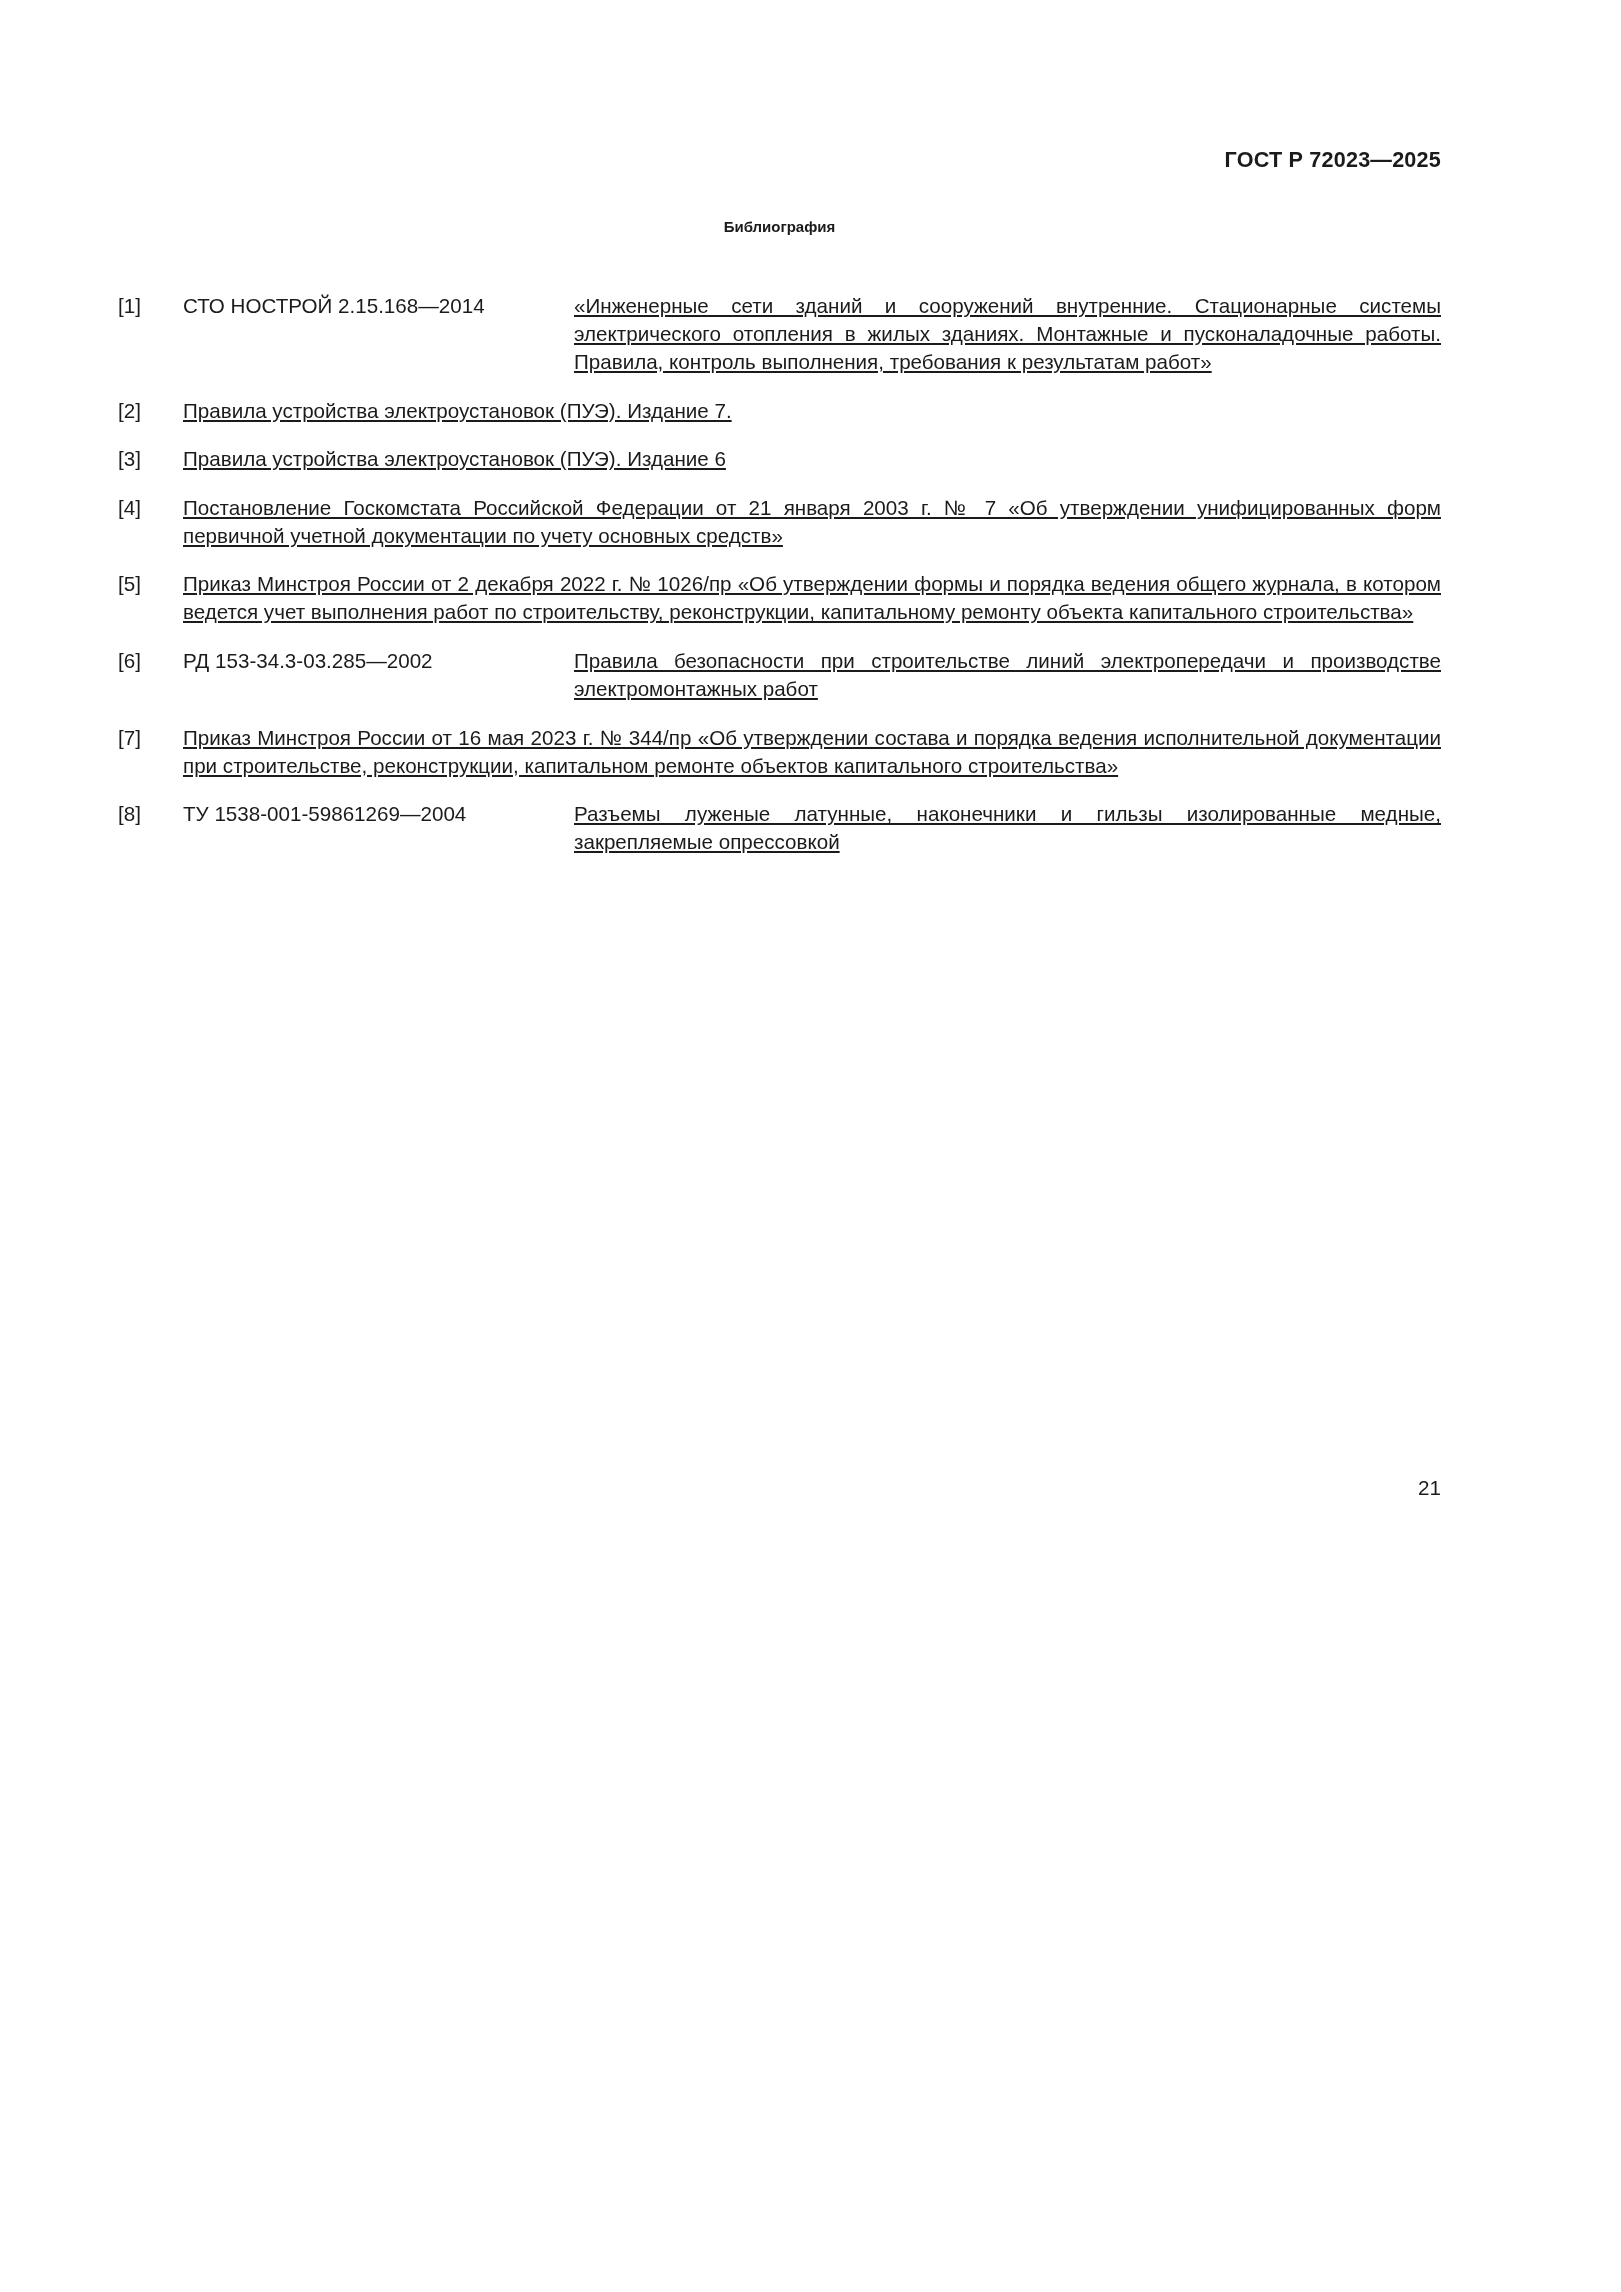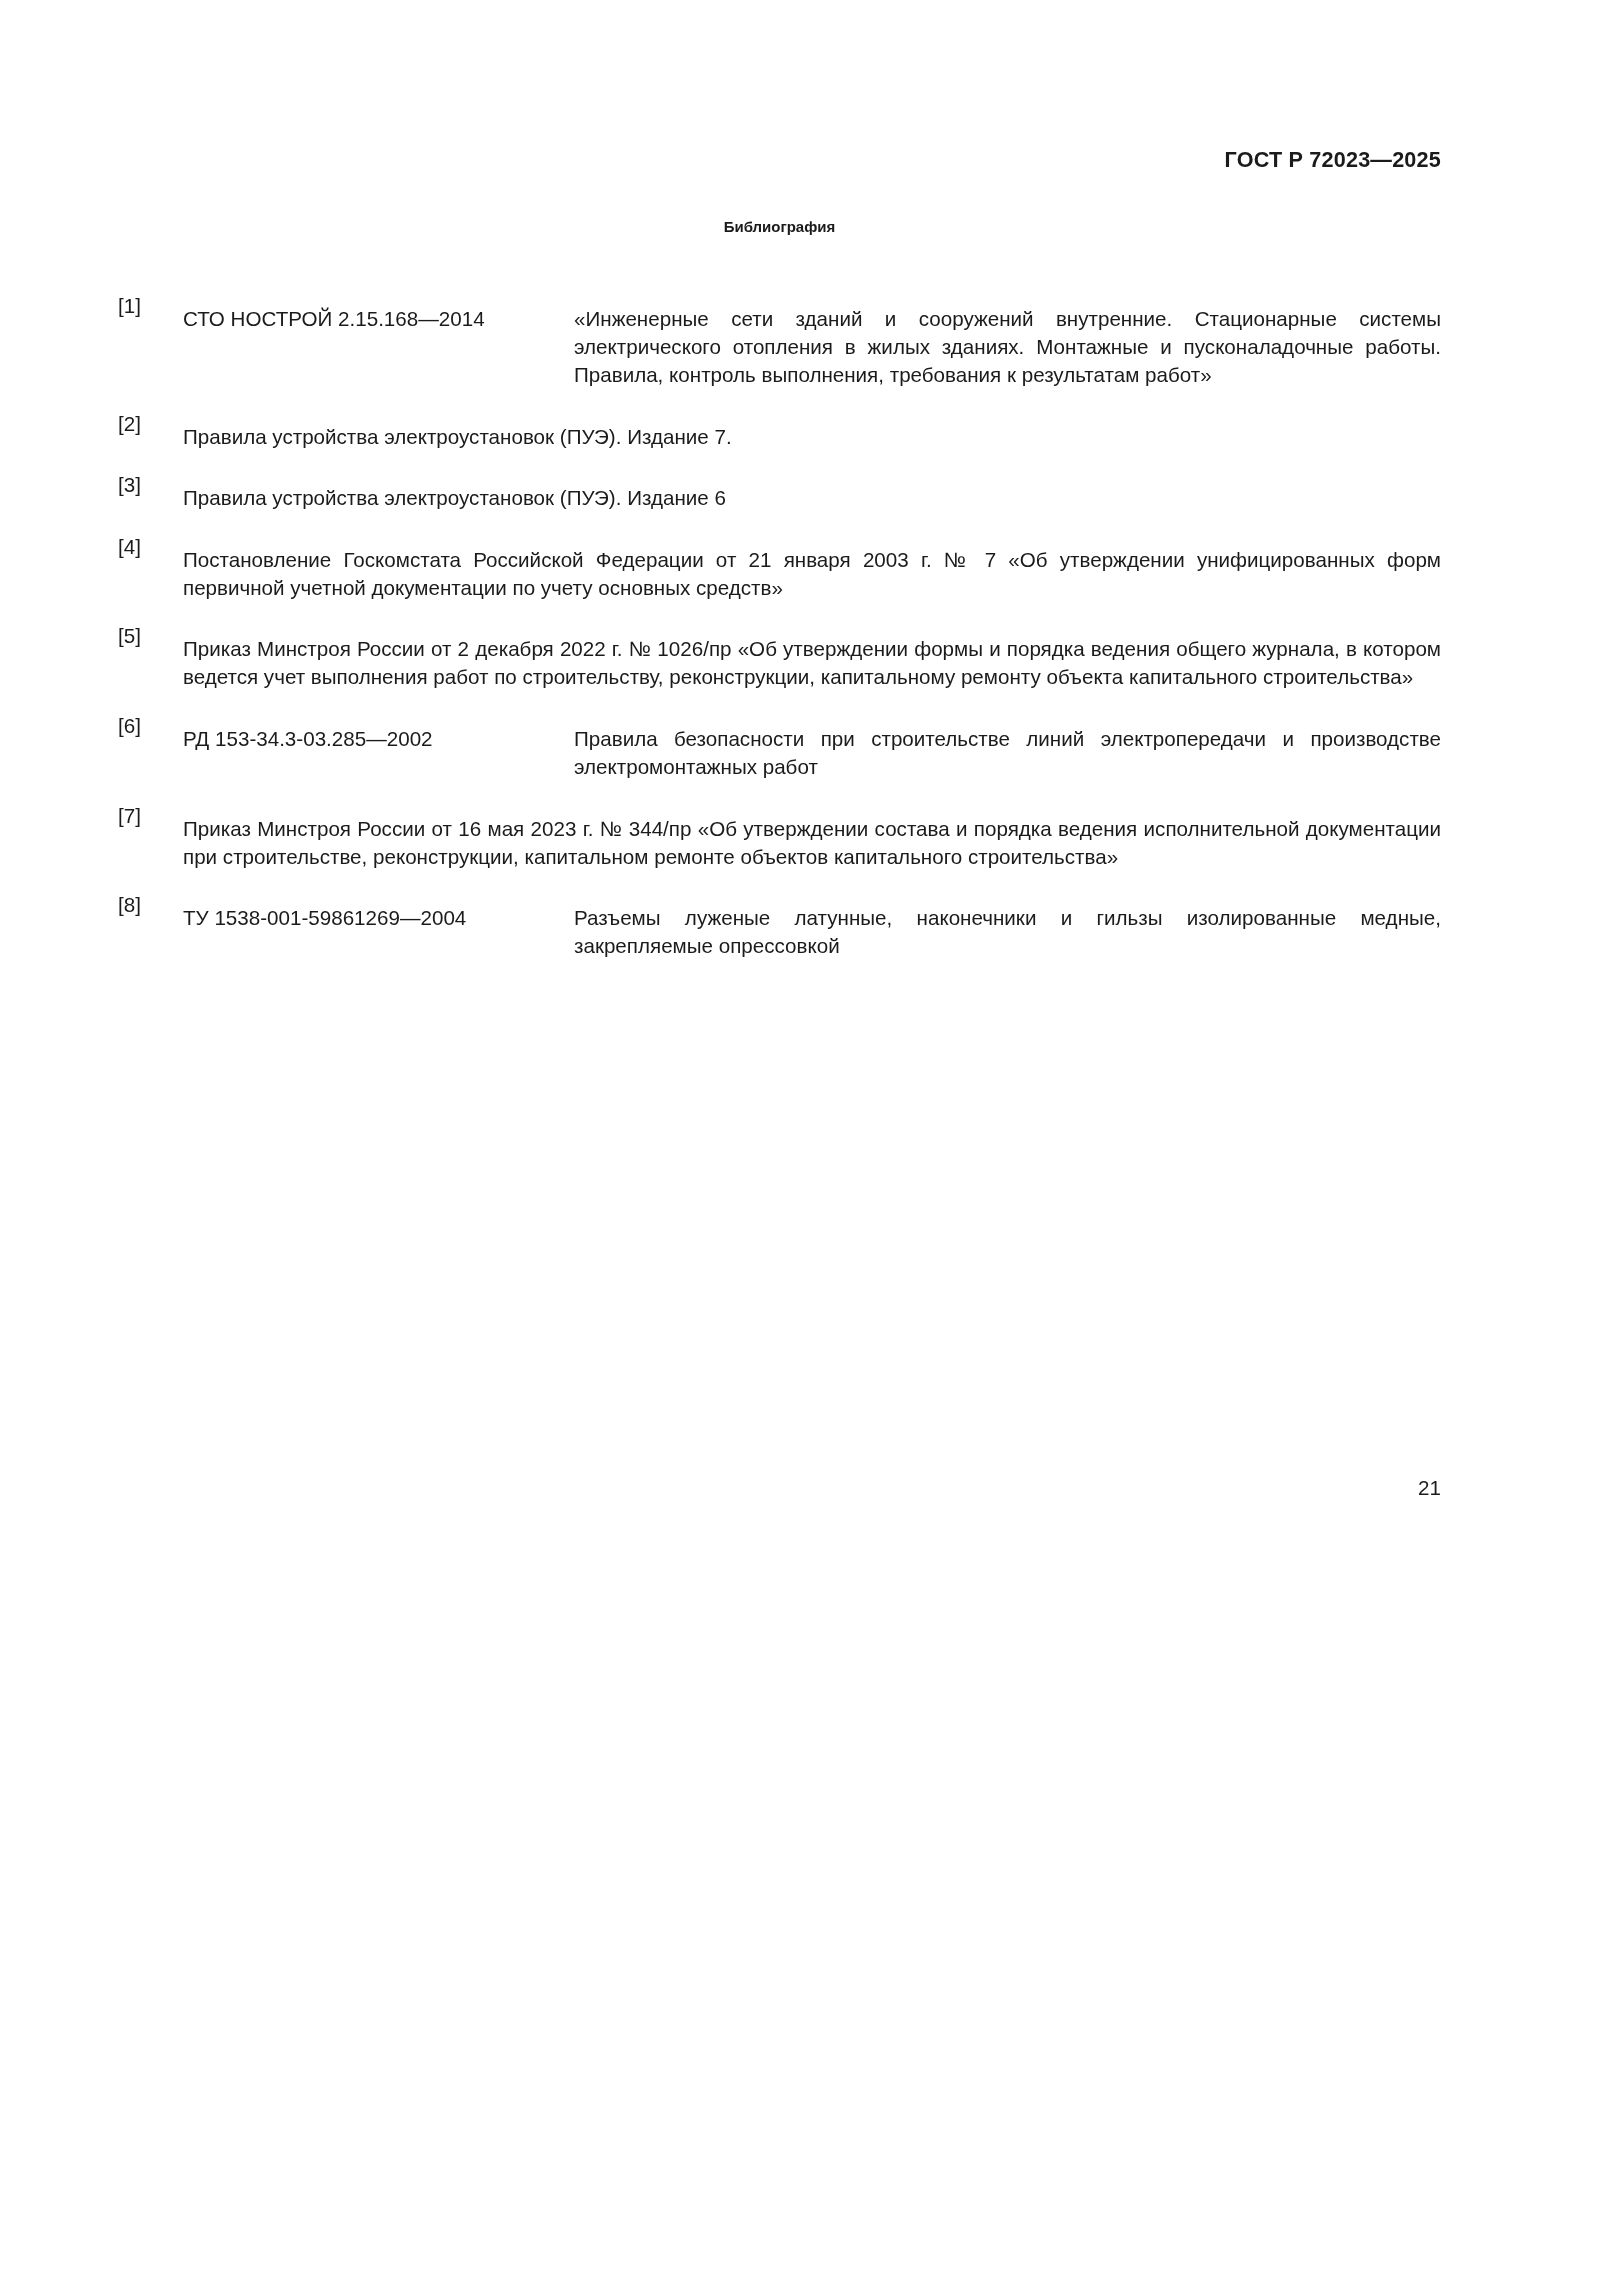"СТО НОСТРОЙ 2.15.168—2014" .entry-body { margin-top: 13px -> none }
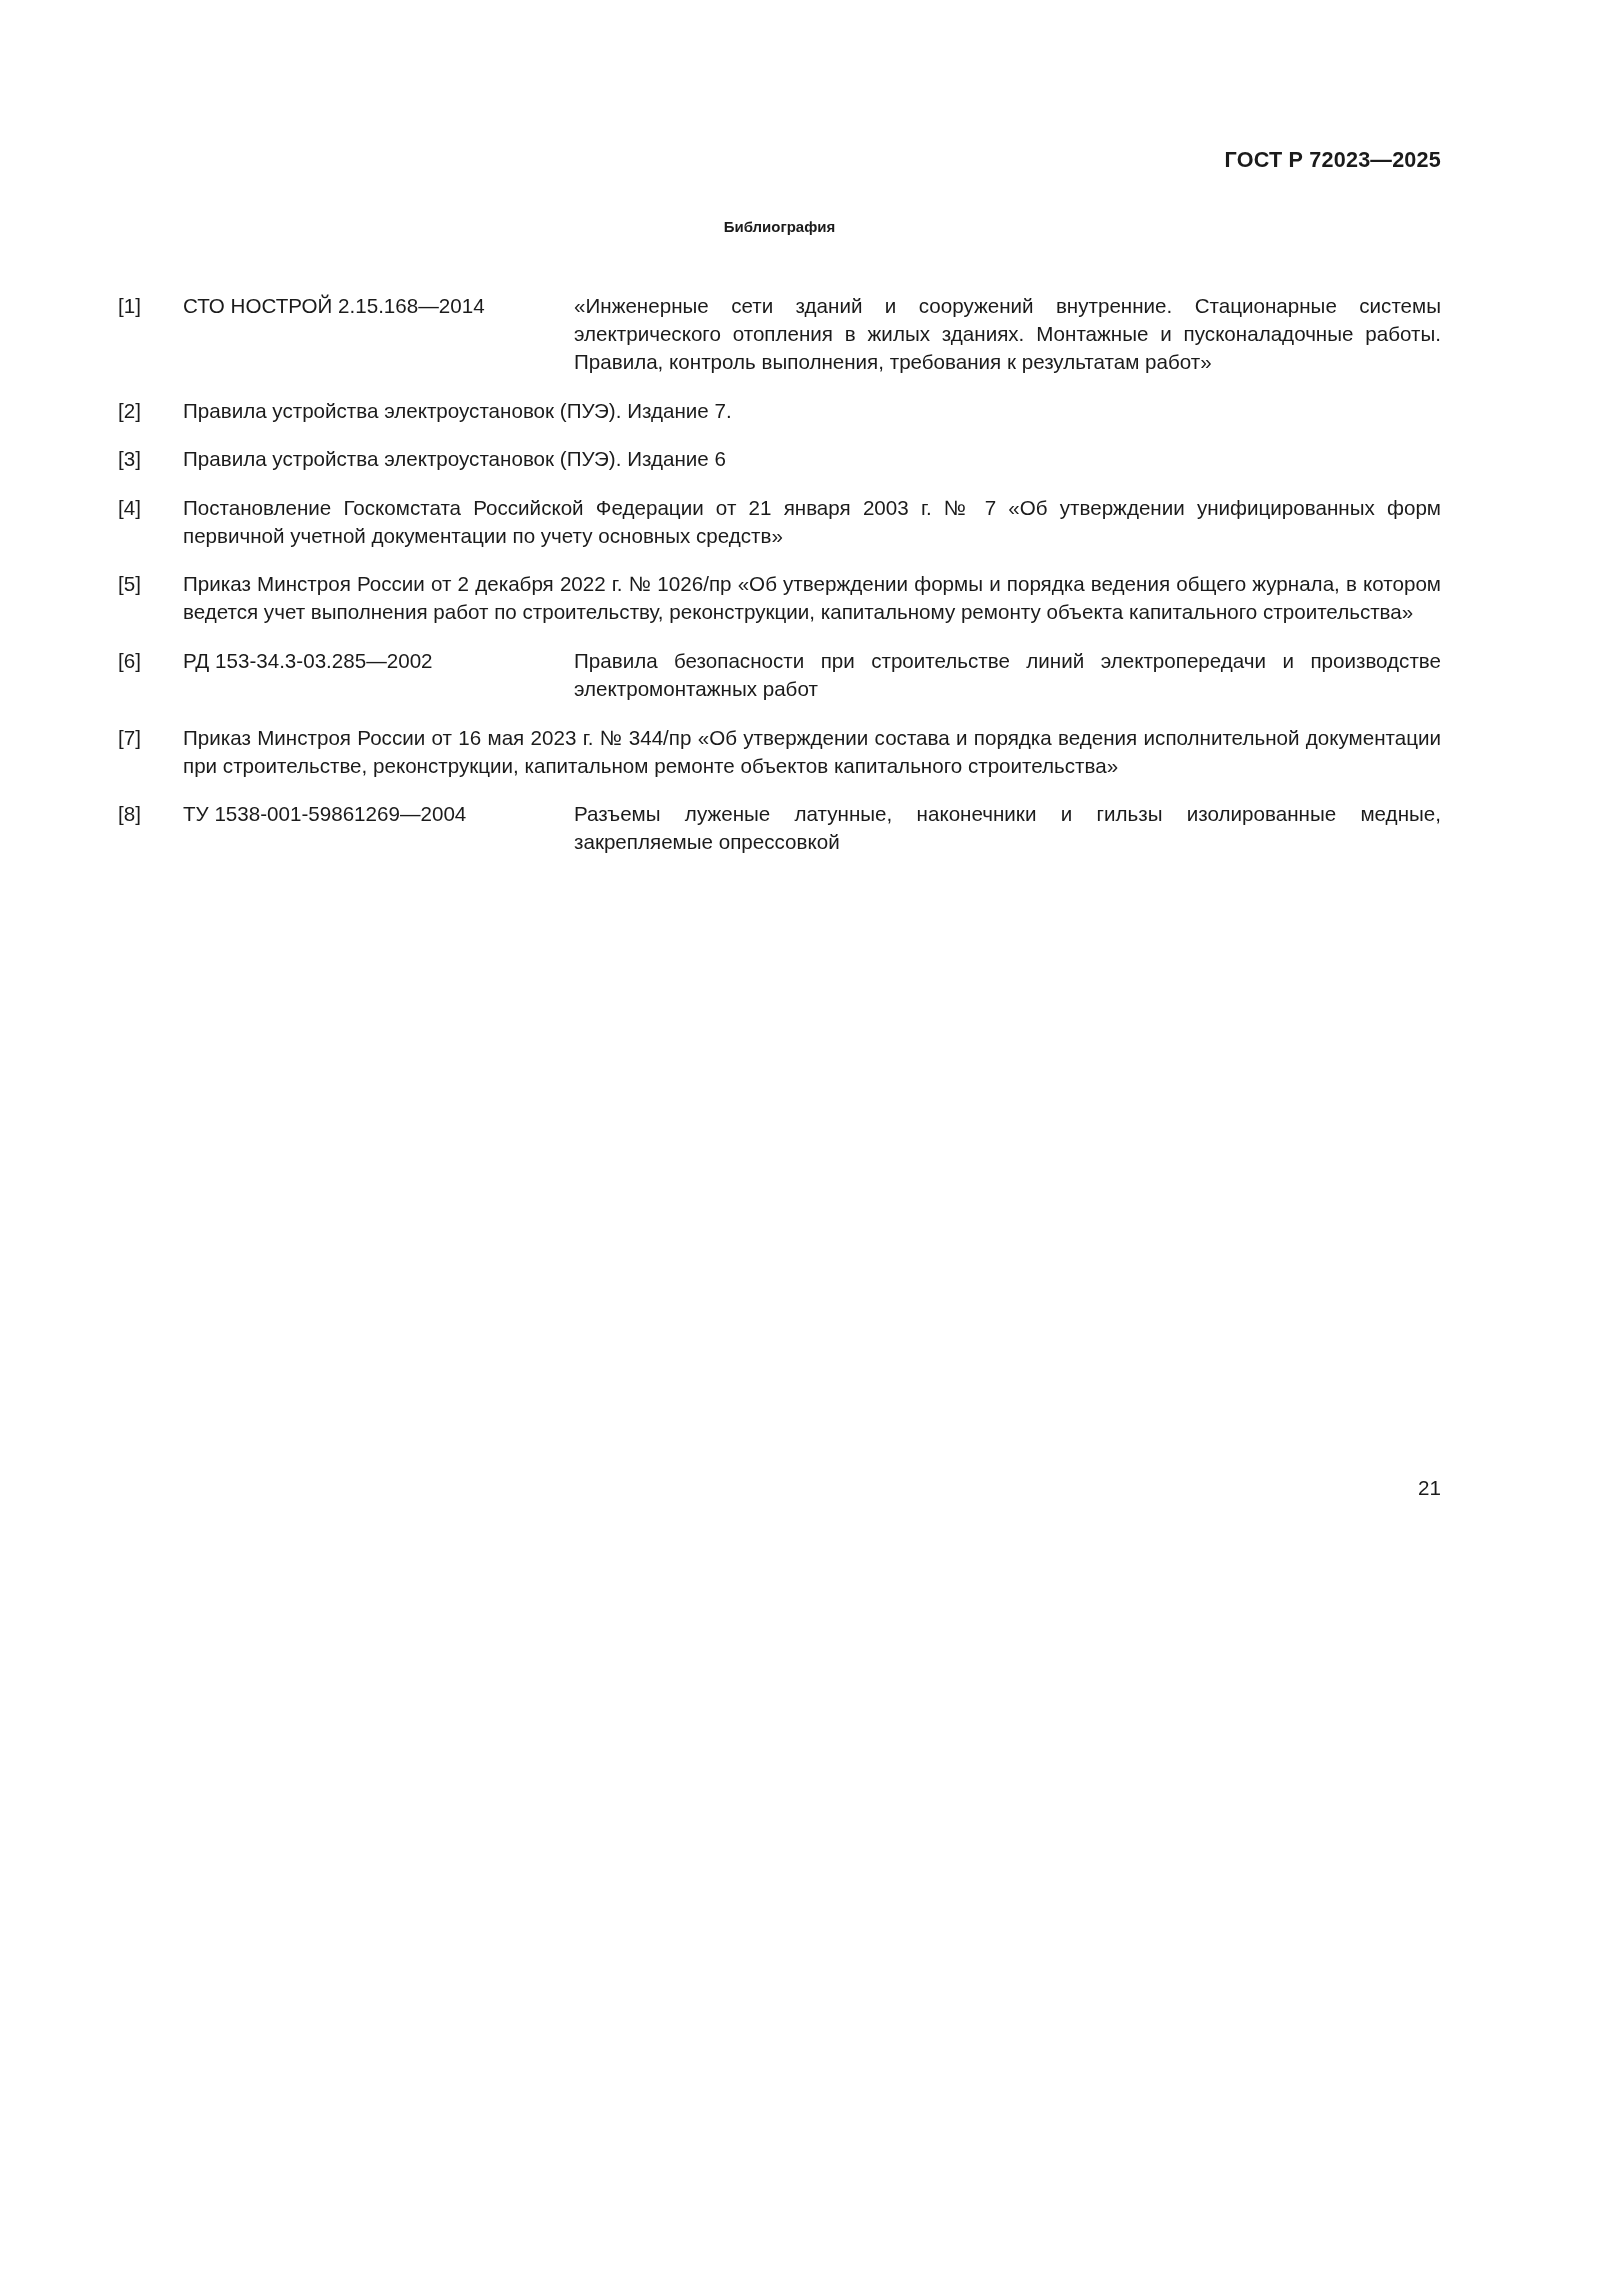"«Инженерные сети зданий и сооружений" .entry-text { text-decoration: none -> underline }
